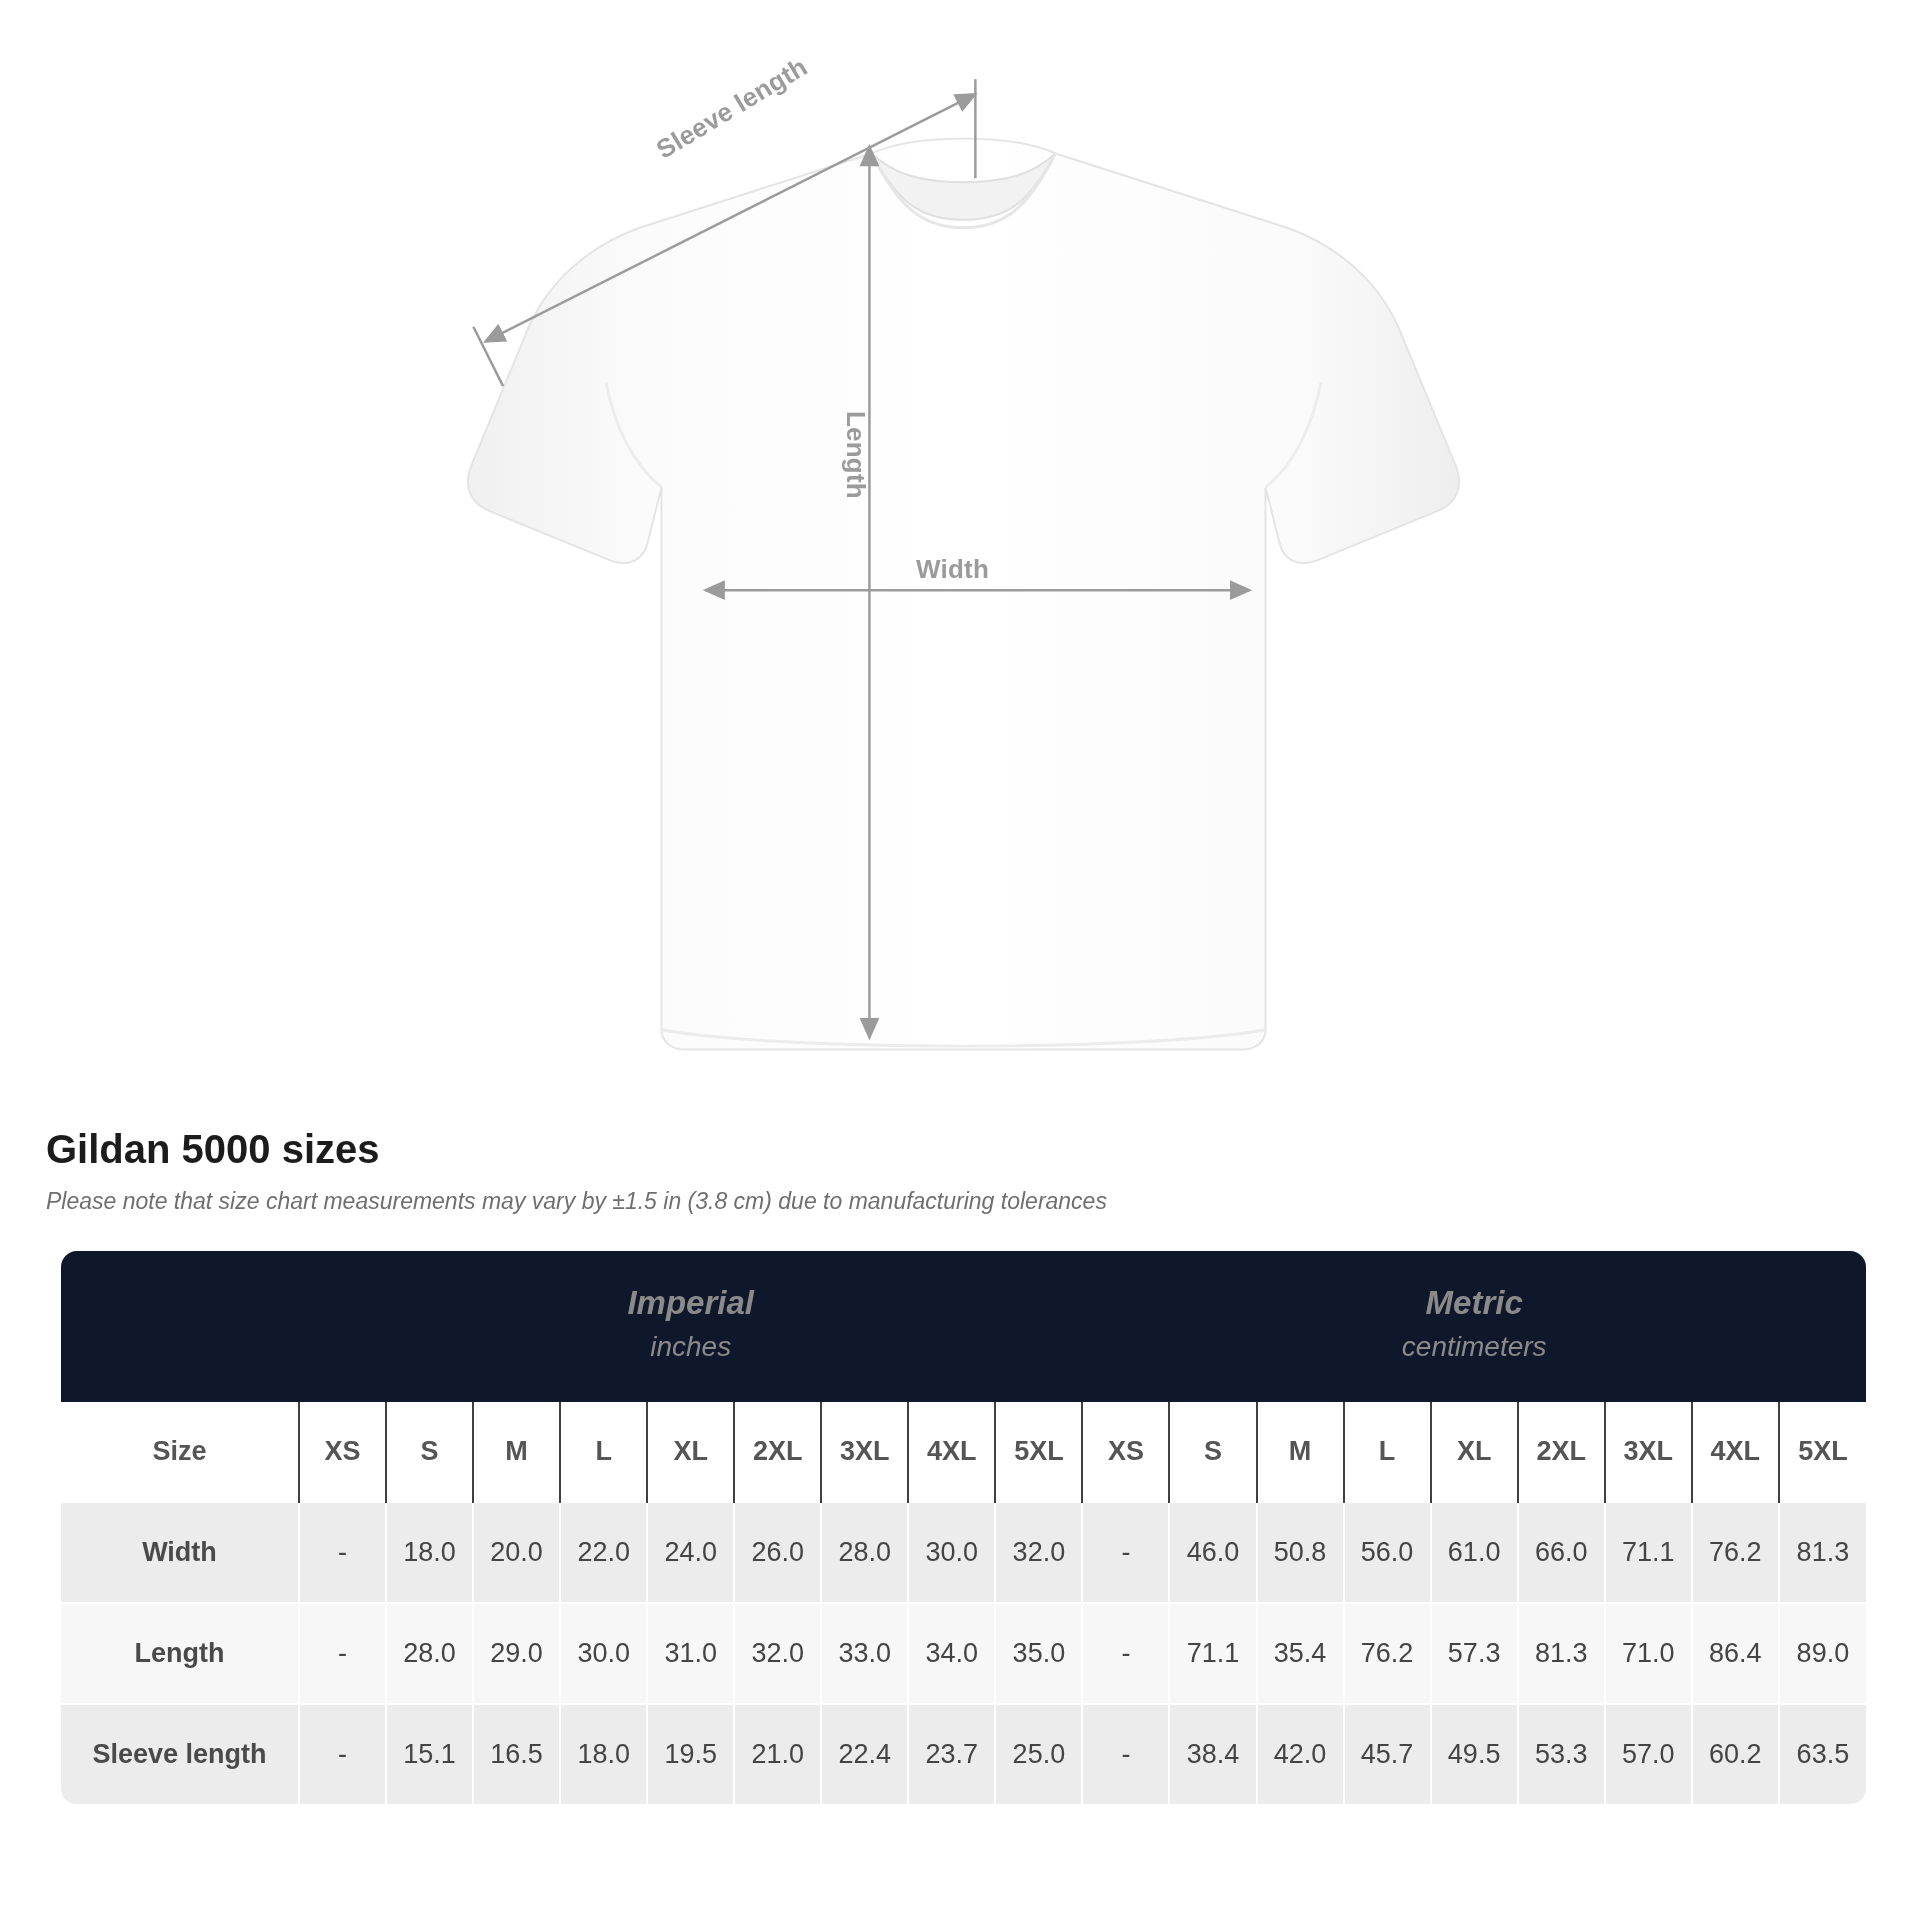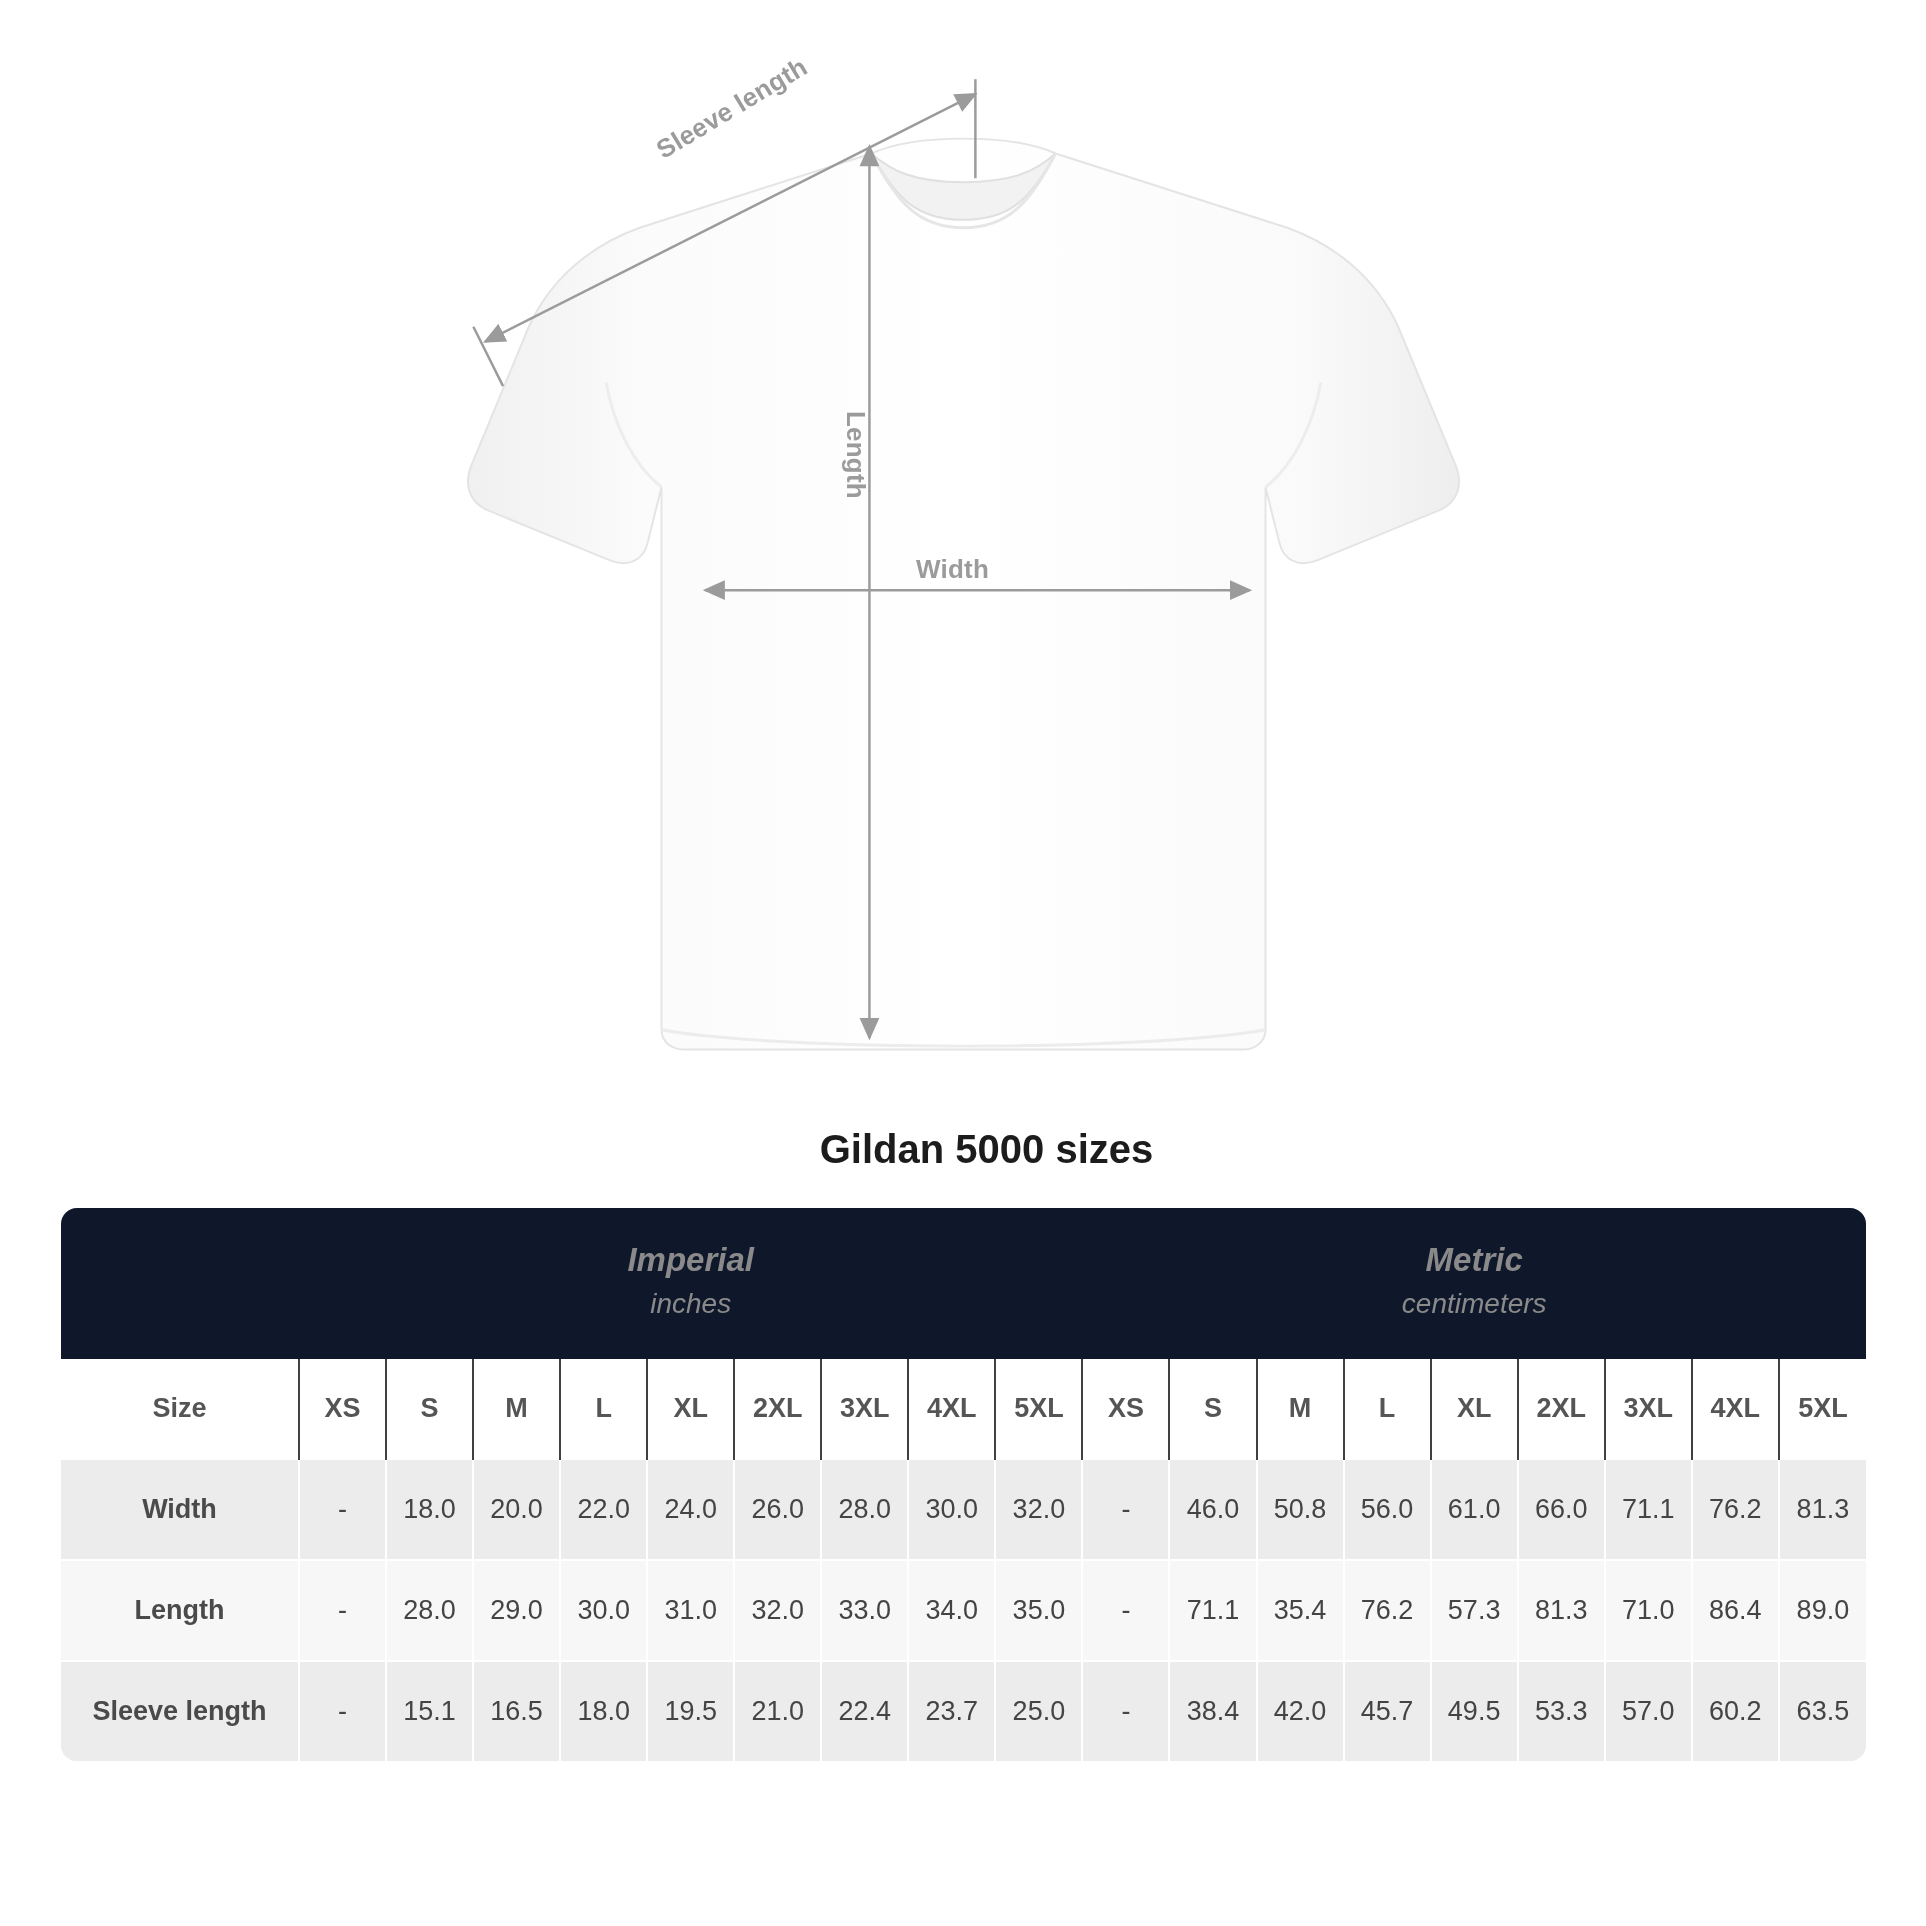"Gildan 5000 sizes" .title-block { text-align: center -> none }
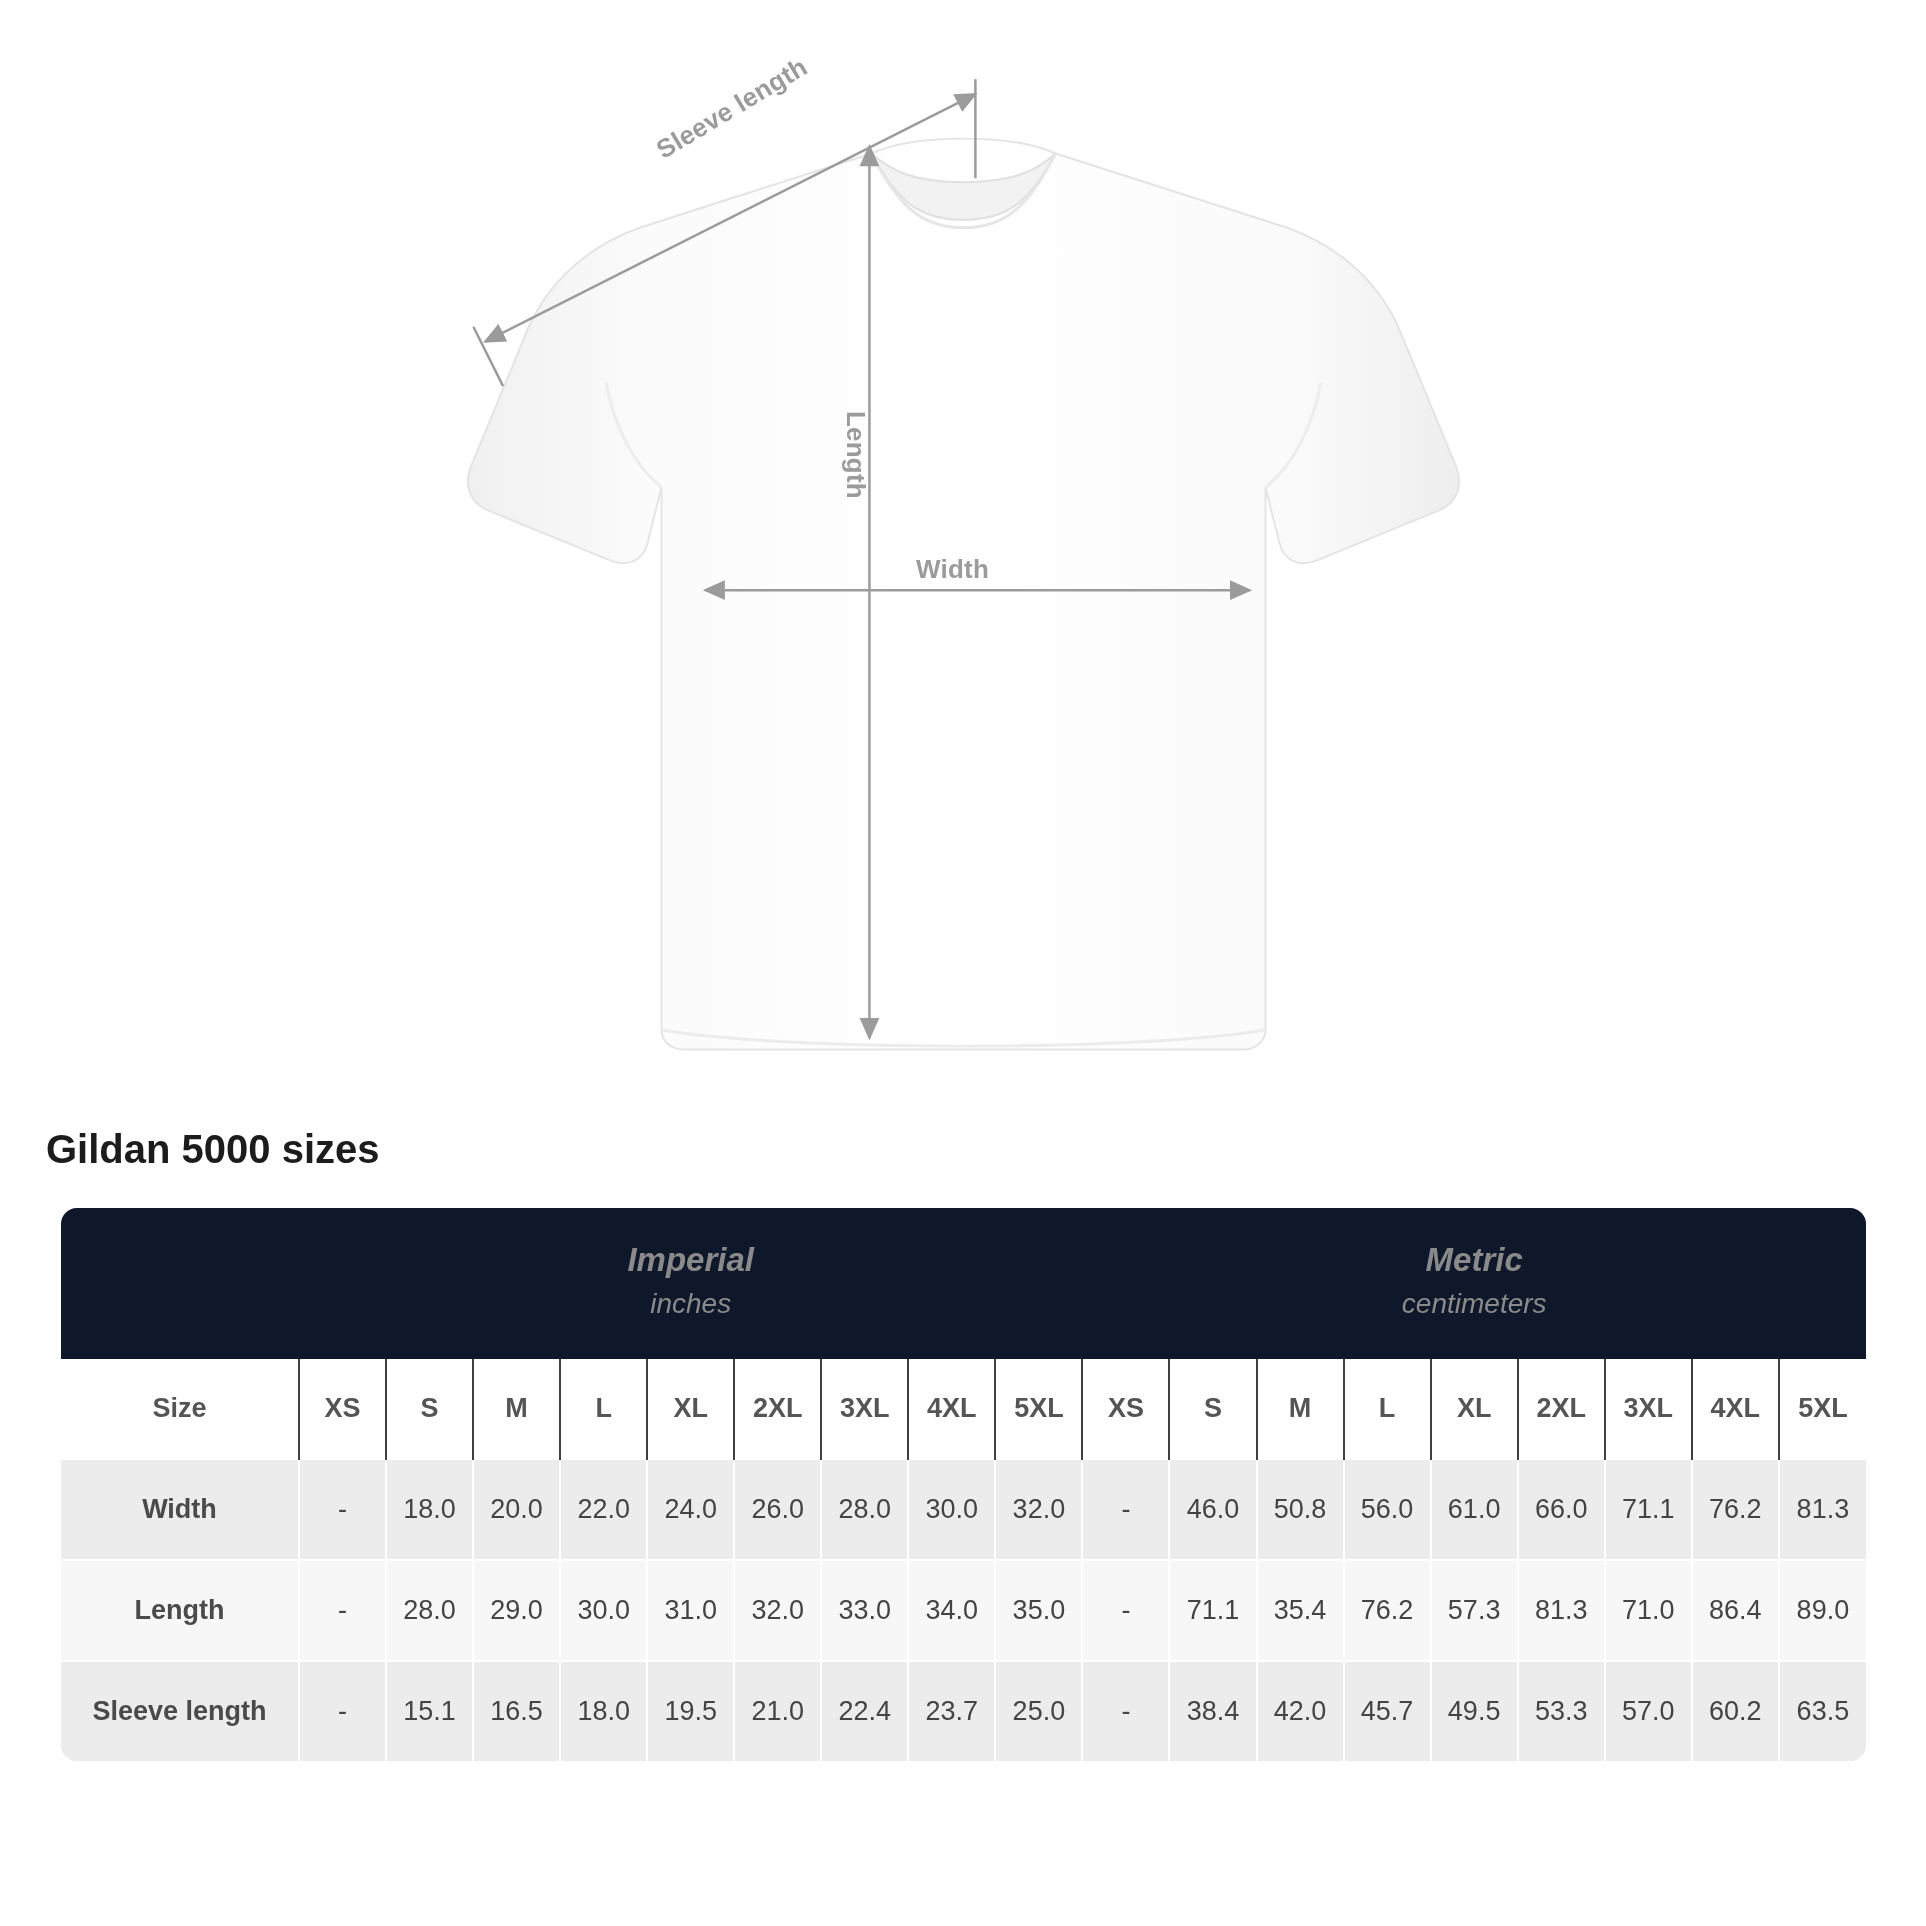"Please note that size chart" p.chart-note { html: none -> <p>Please note that size chart measurements may vary by ±1.5 in (3.8 cm) due to manufacturing tolerances</p> }
